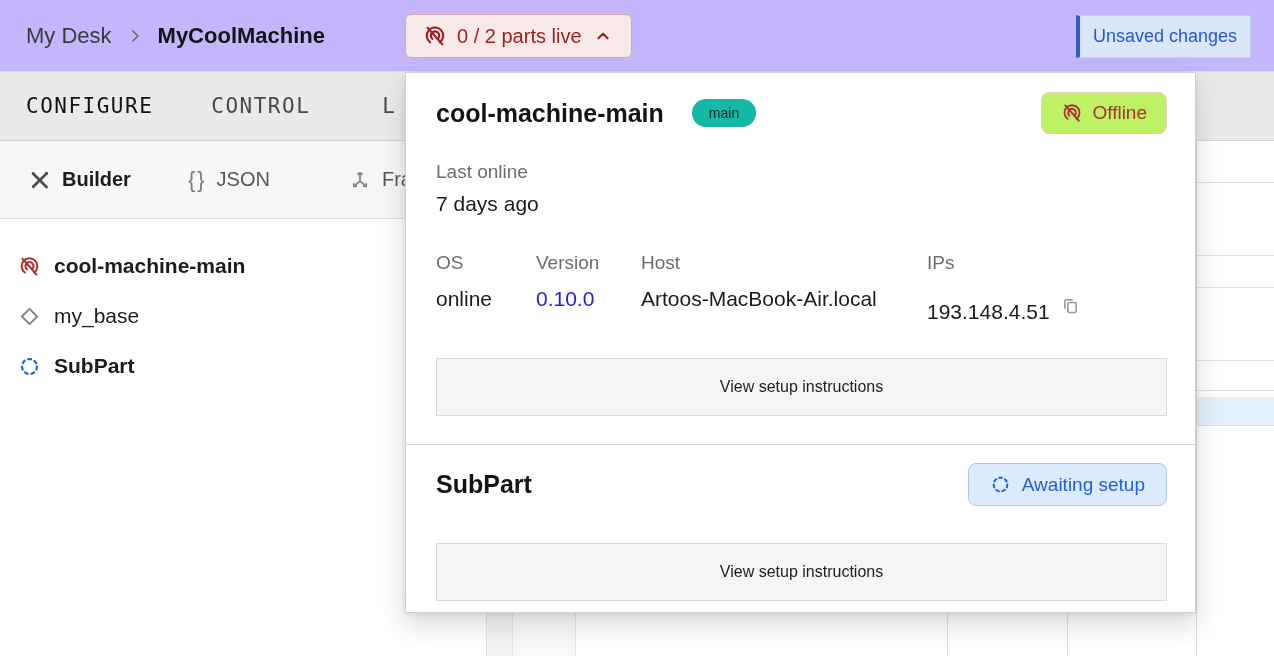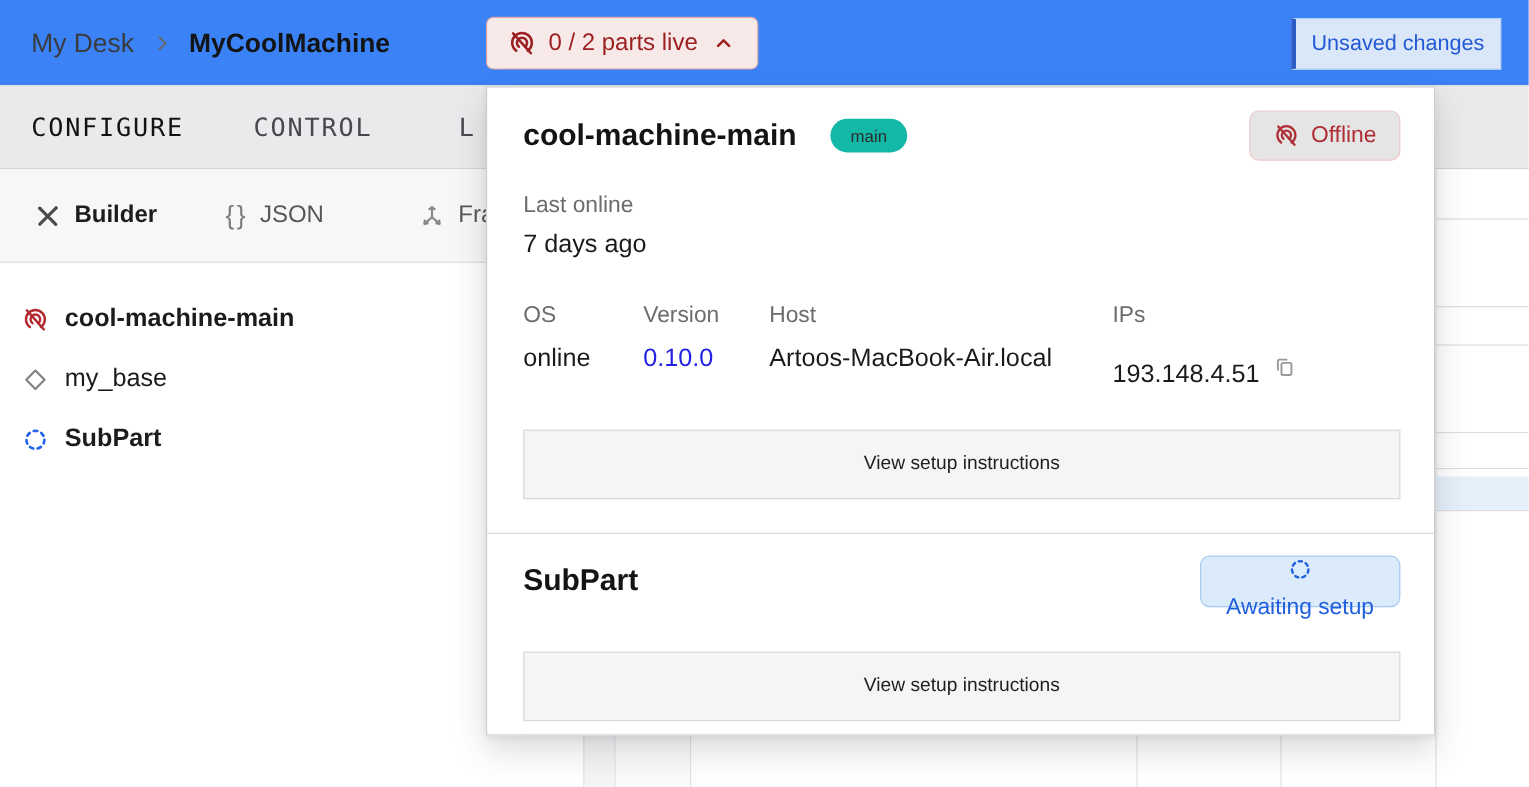"My Desk" .topbar { background: #3b82f6 -> #c4b5fd }
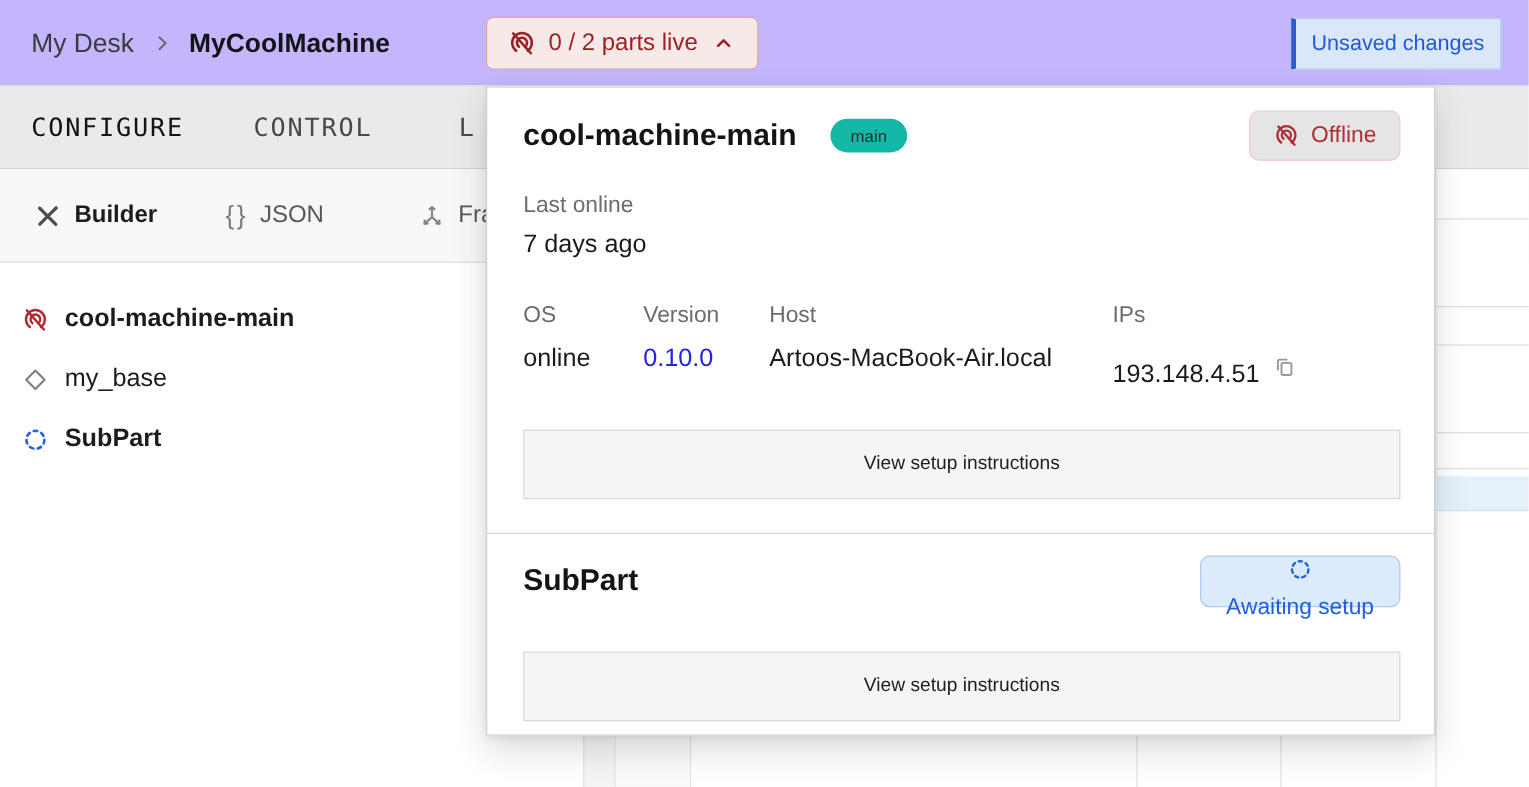"Offline" .offline-badge { background: #e5e5e5 -> #bef264 }
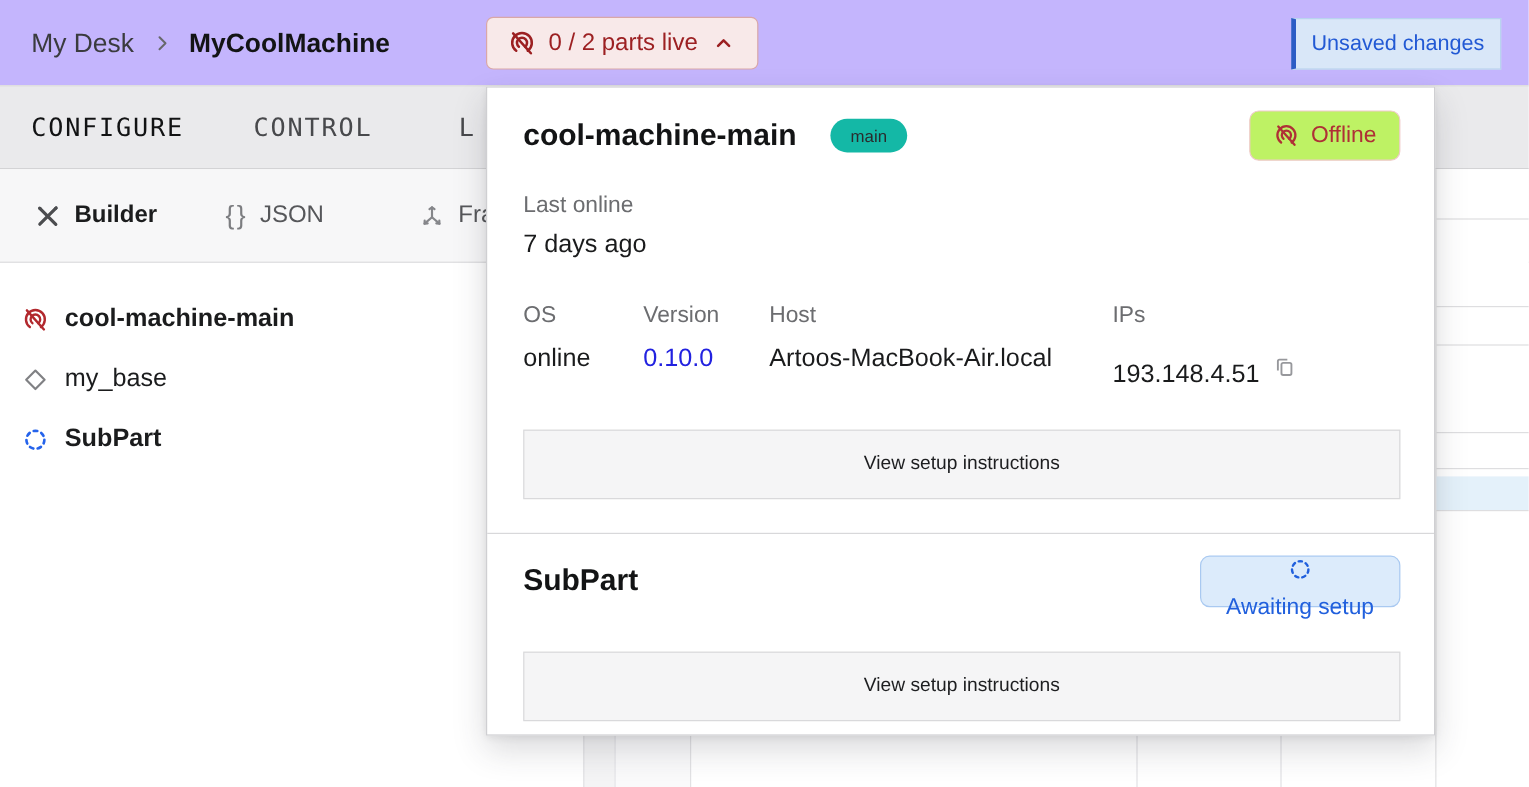"Awaiting setup" .awaiting-badge { flex-direction: column -> none }
